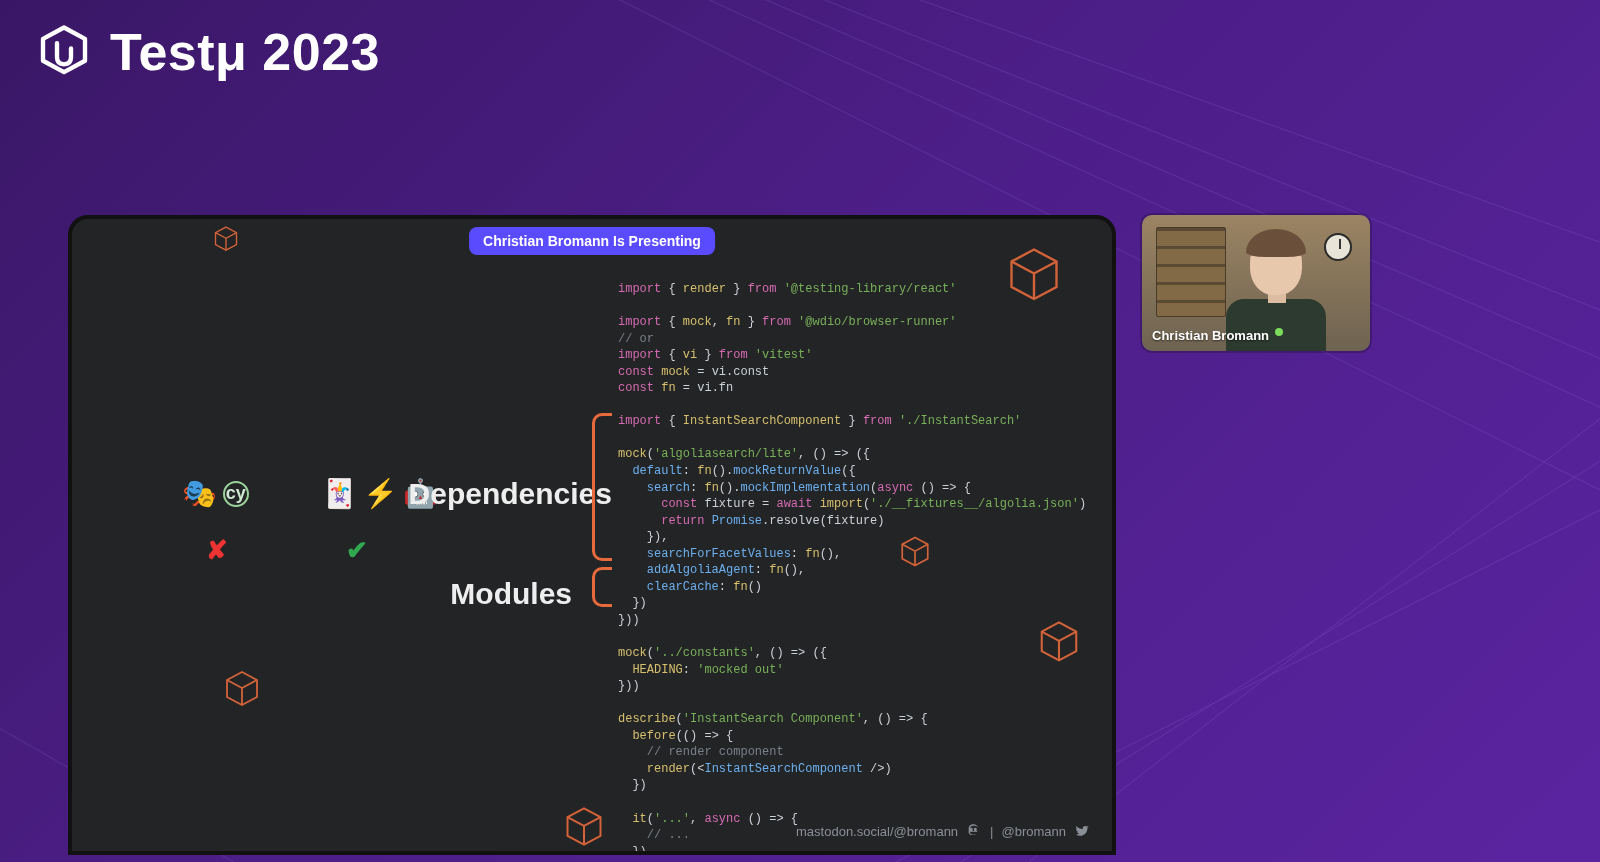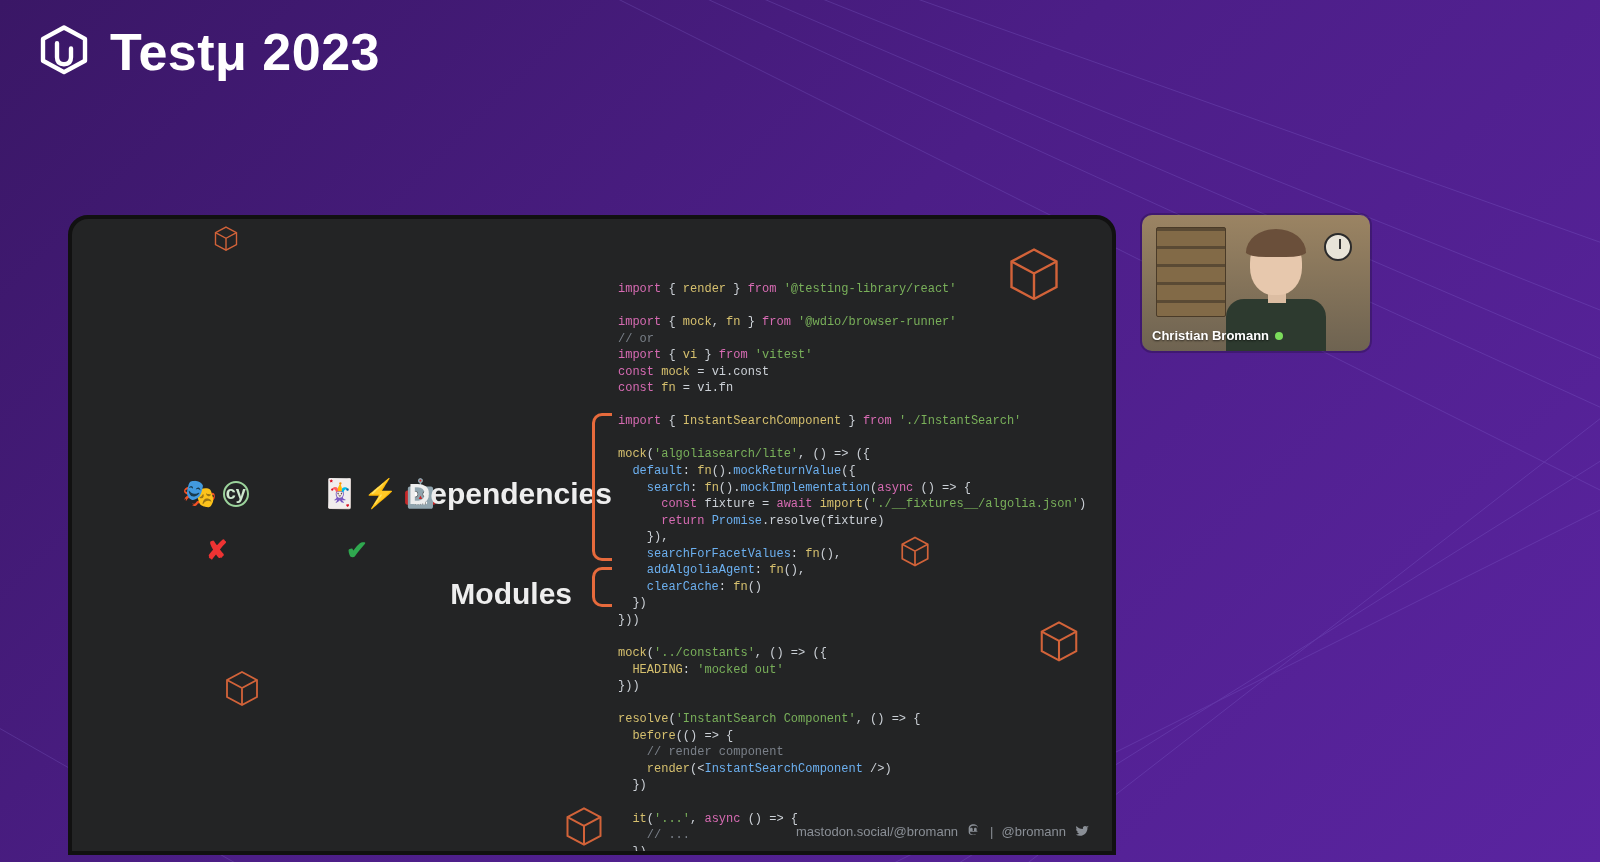"Christian Bromann Is Presenting" div.presenter-badge { html: none -> <div>Christian Bromann Is Presenting</div> }
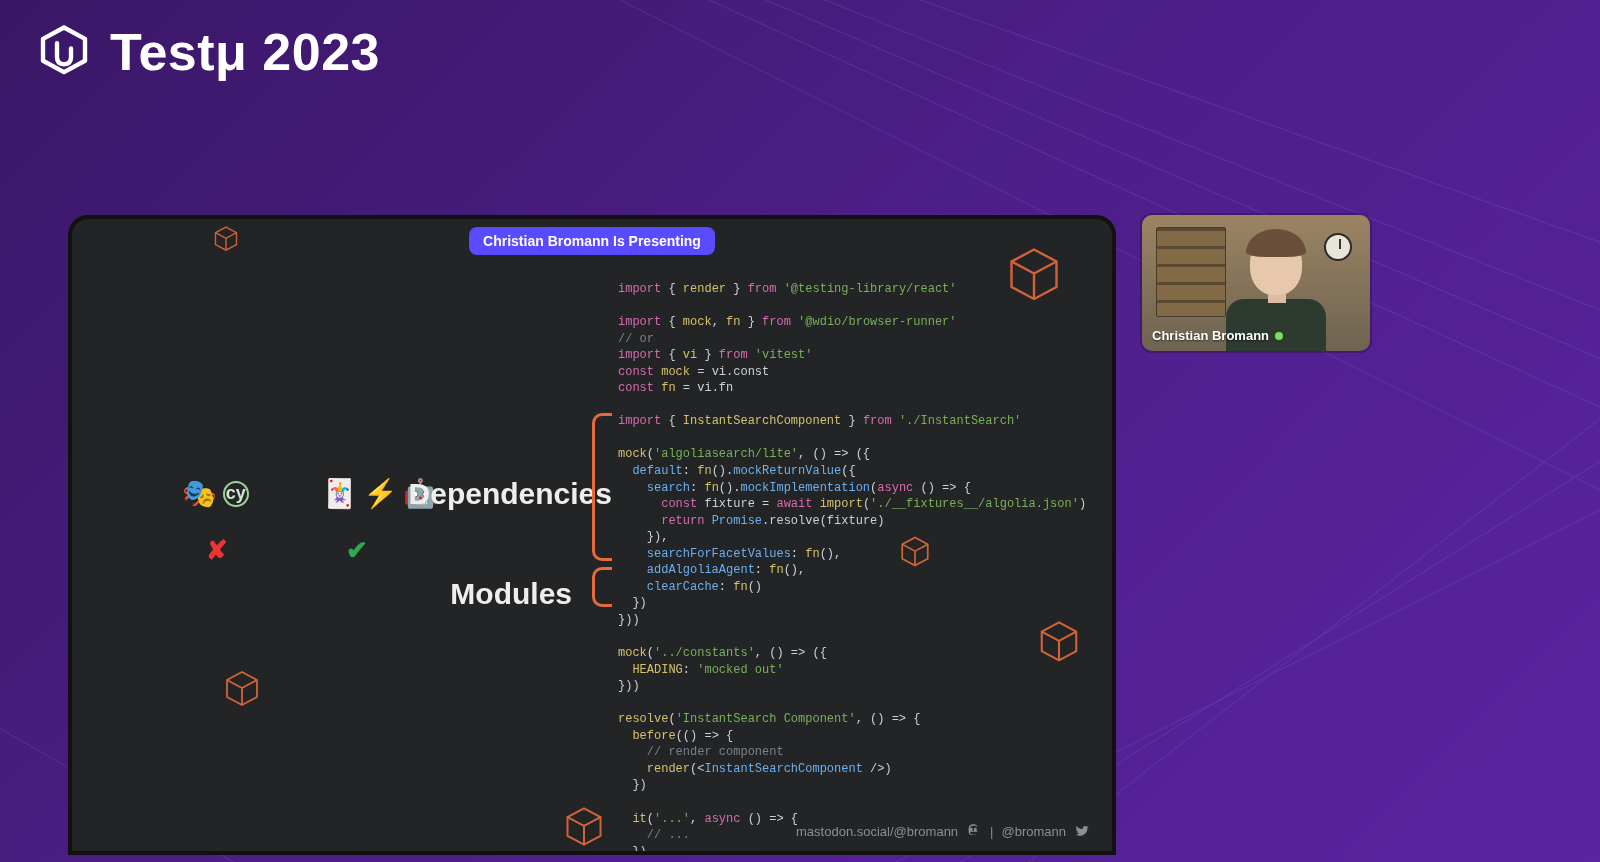"Christian Bromann" .webcam-name { align-items: center -> flex-start }
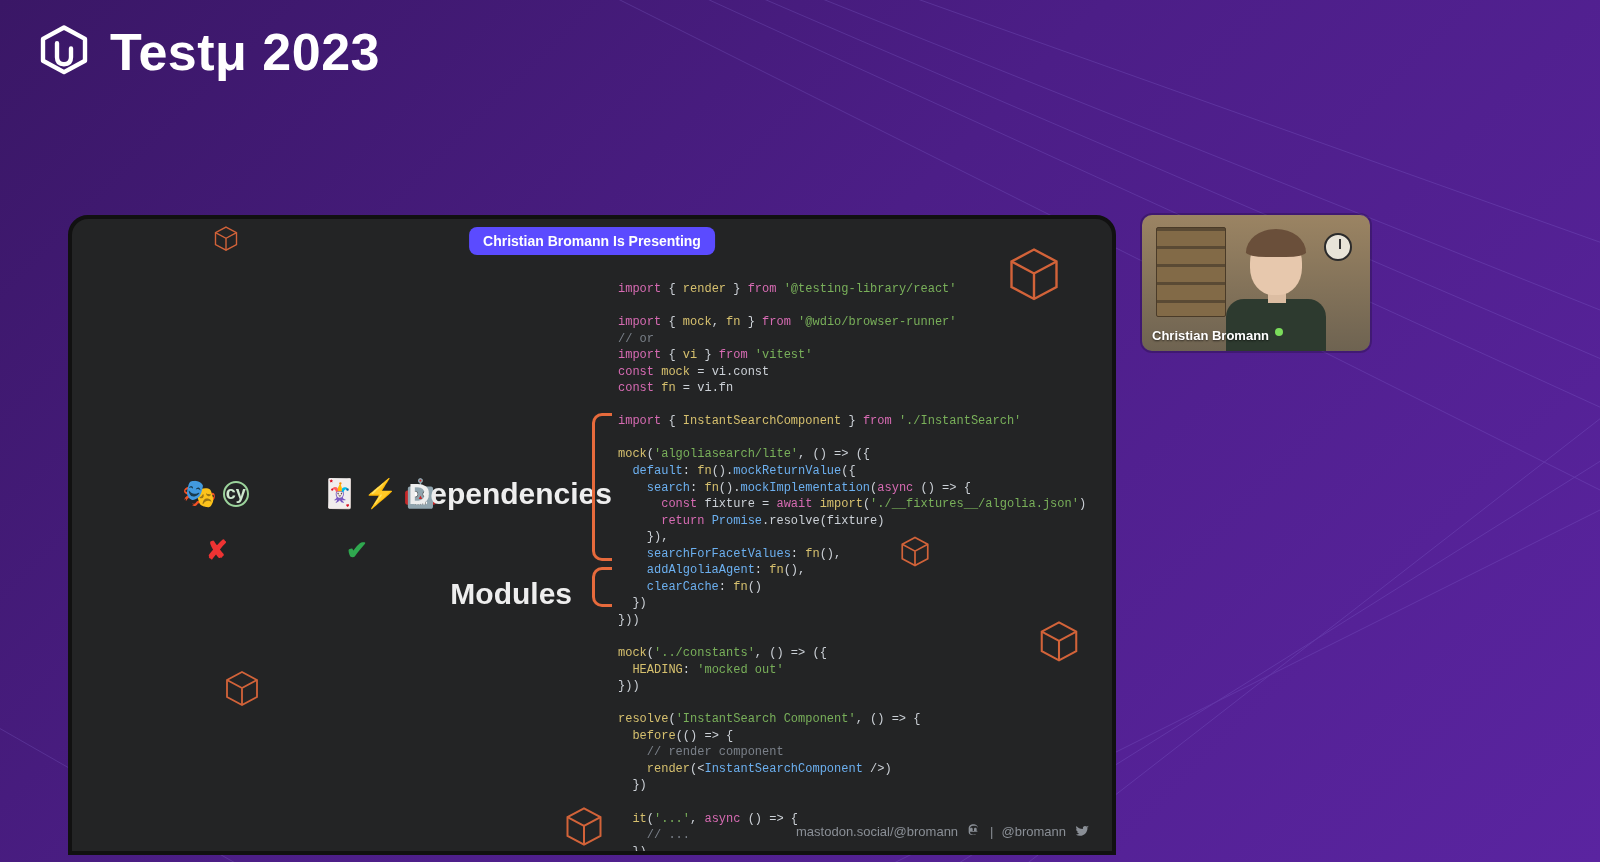"resolve" span.id { text: resolve -> describe }
